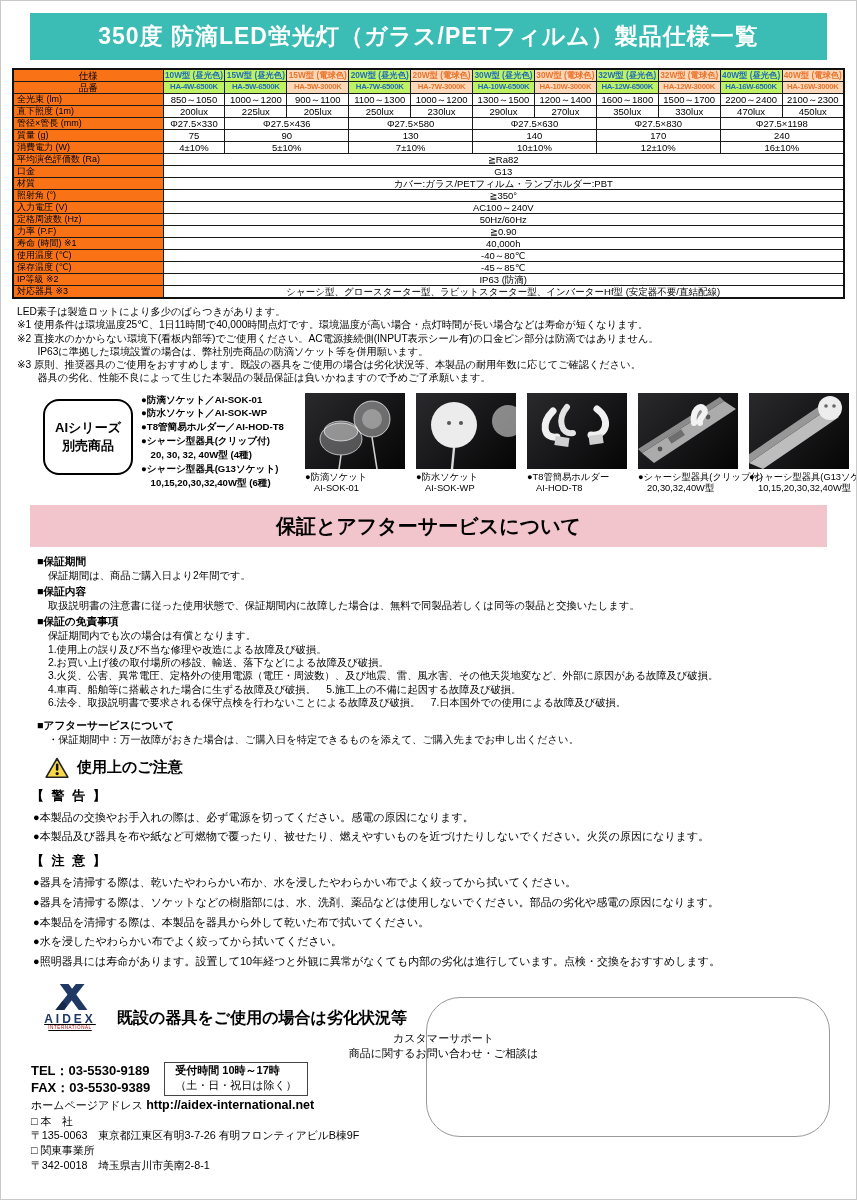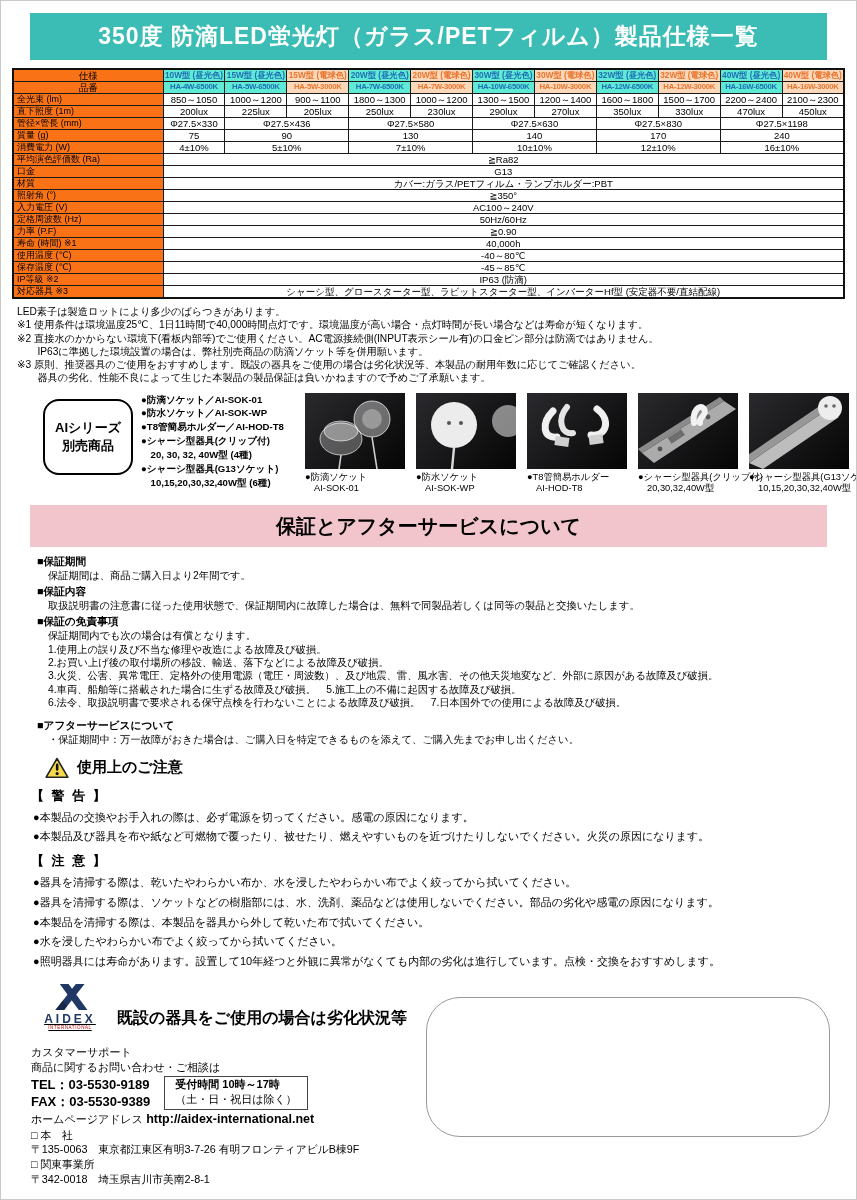"10W型 (昼光色)" table.spec td.hd.blue { background: #5eead4 -> #bef264 }
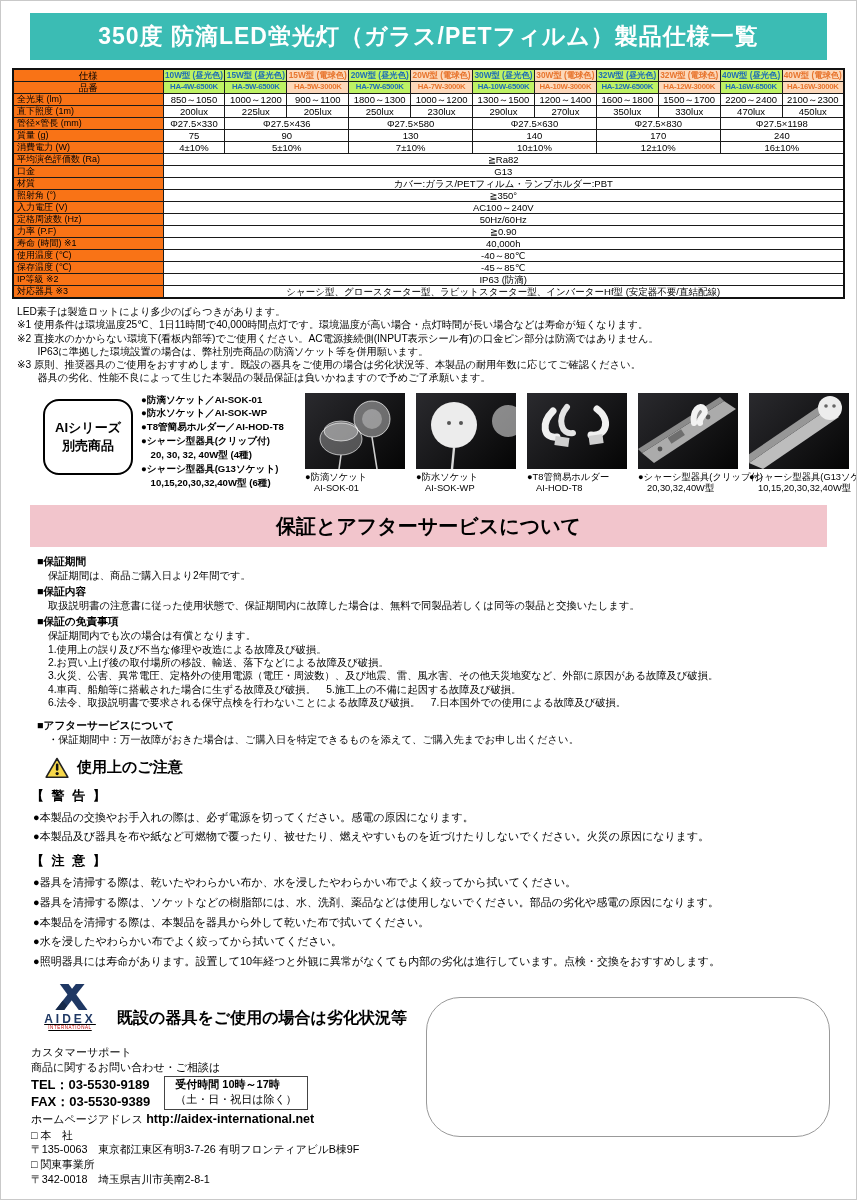"1800～1300" td.val { text: 1800 -> 1100 }
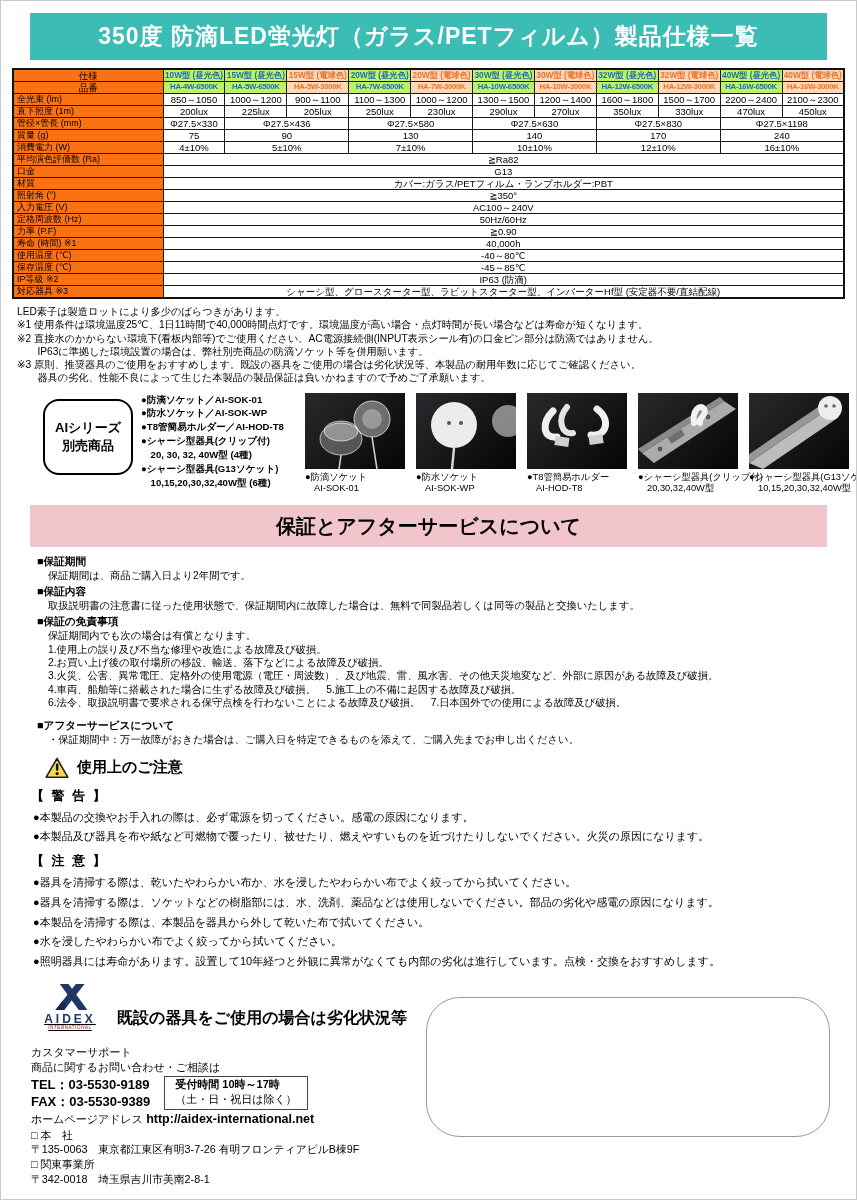"カスタマーサポート" .support { margin-top: 14px -> 0; text-align: none -> center }
